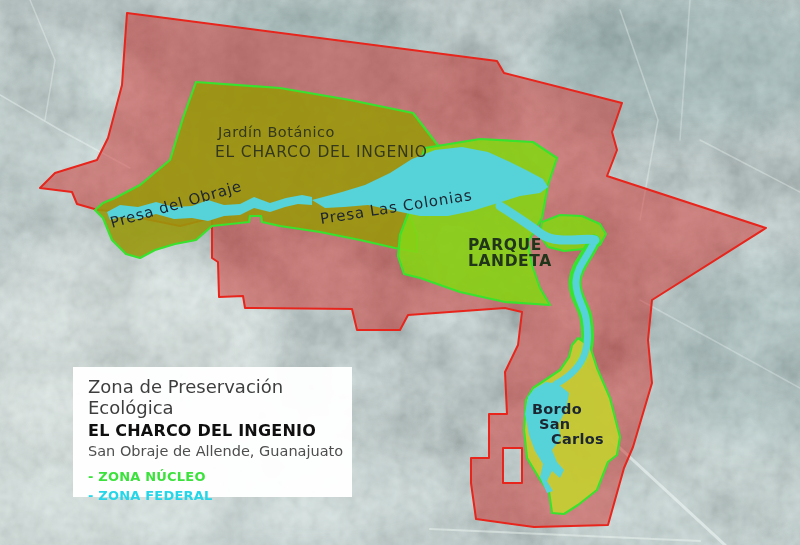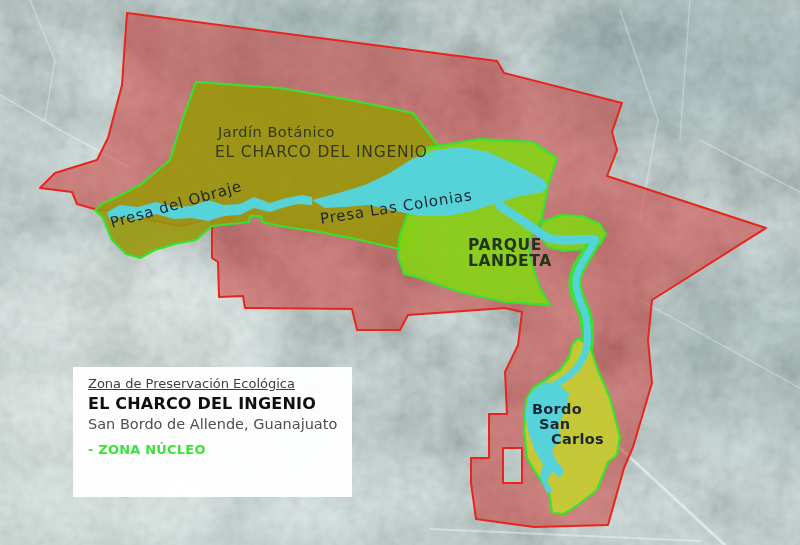"Zona de Preservación Ecológica" .lg-title { font-size: 13px -> 18px; text-decoration: underline -> none }
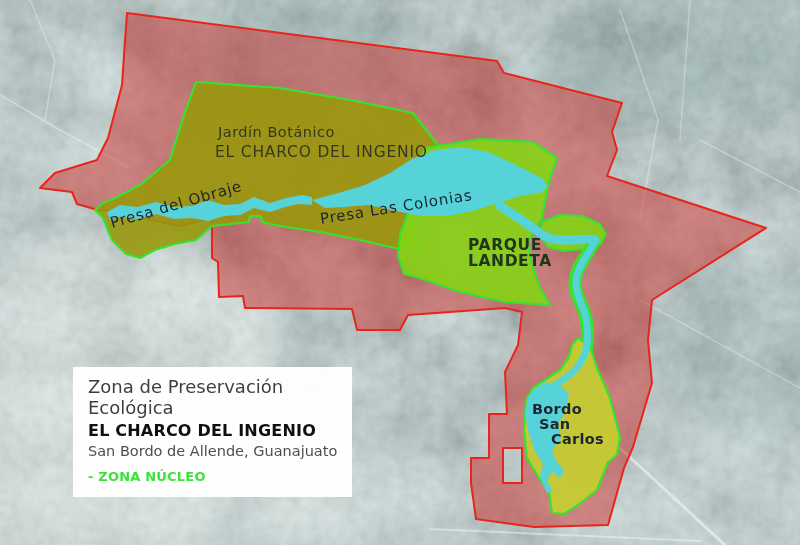"San Bordo de Allende, Guanajuato" div.lg-loc { text: Bordo -> Obraje }
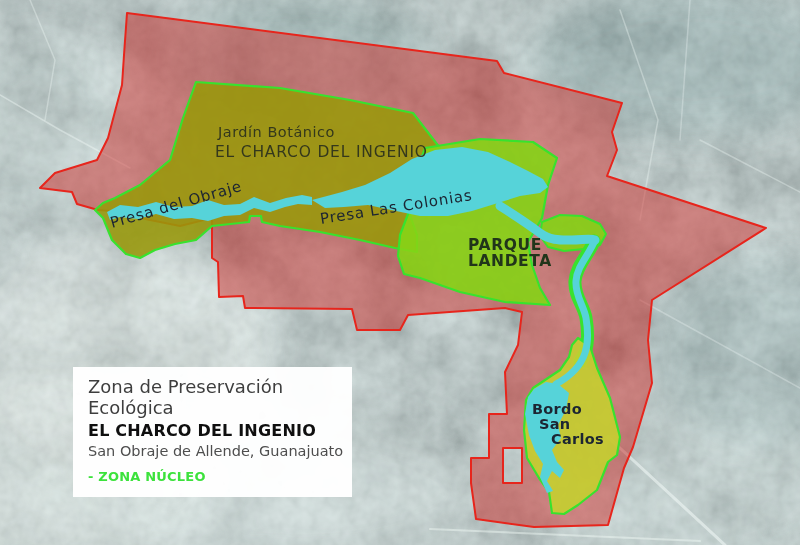"- ZONA FEDERAL" div.lg-entry { html: none -> <div>- ZONA FEDERAL</div> }
